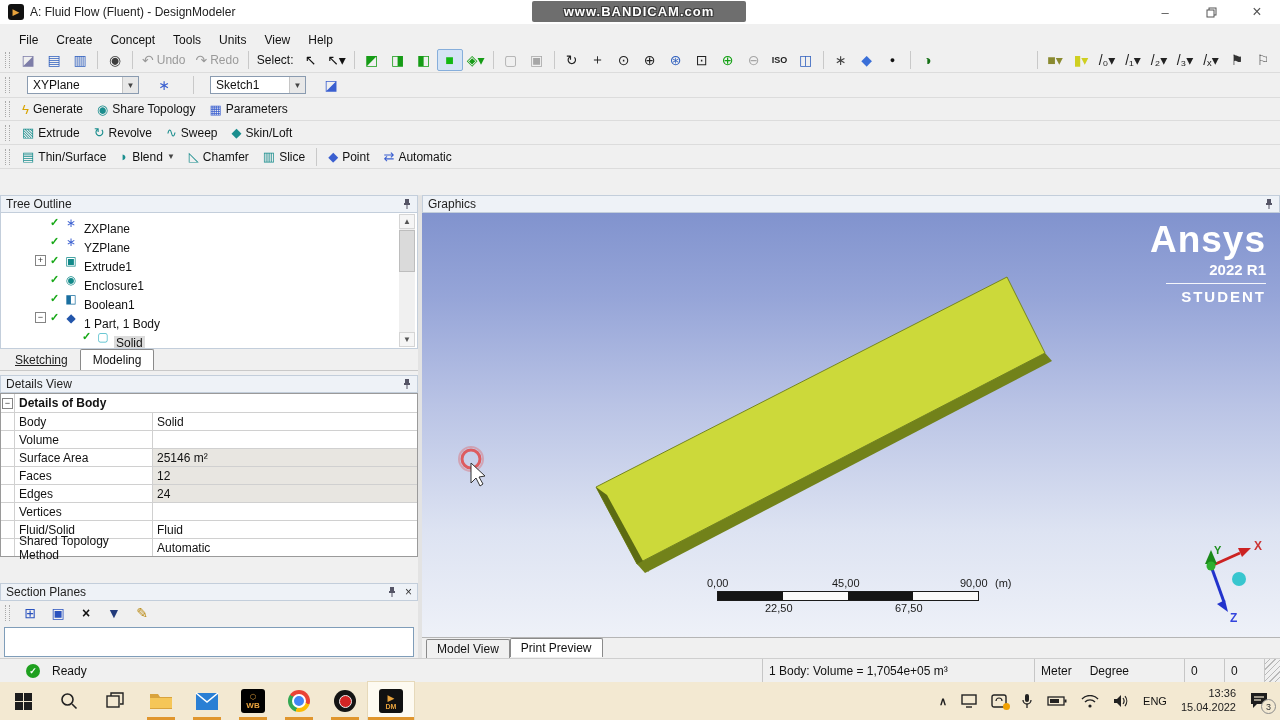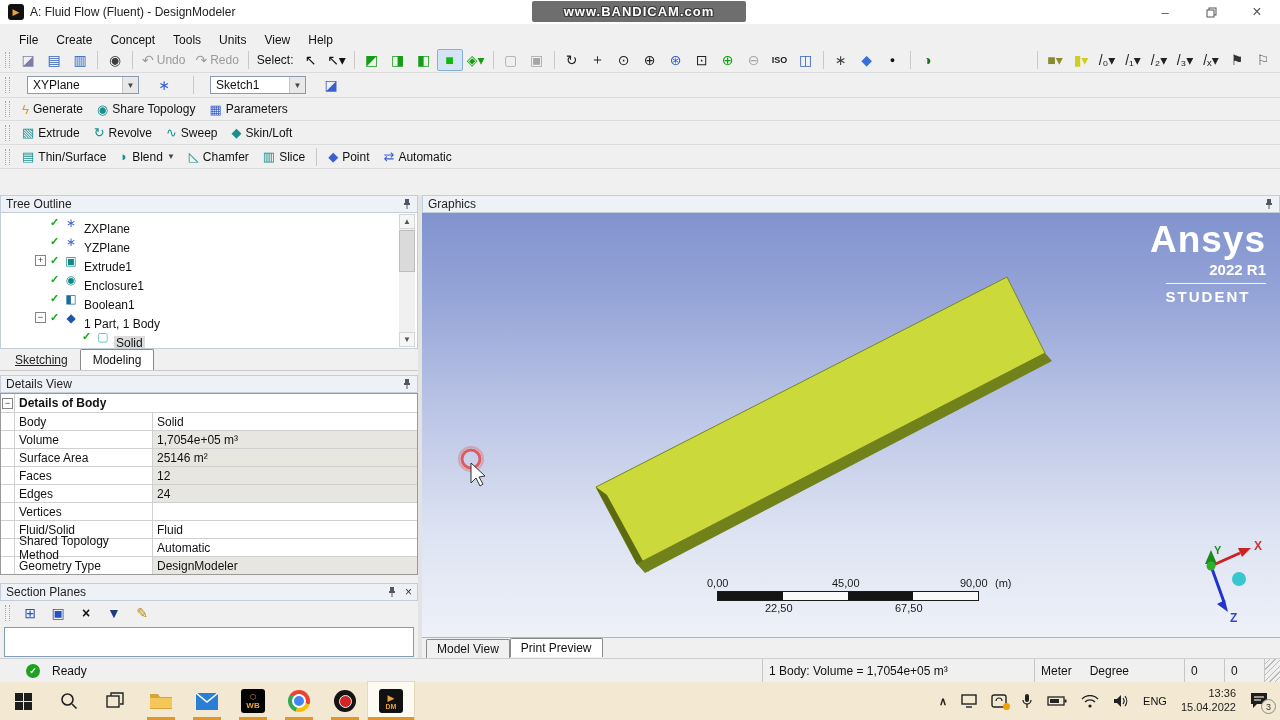"STUDENT" #logo-edition { text-align: center -> none }
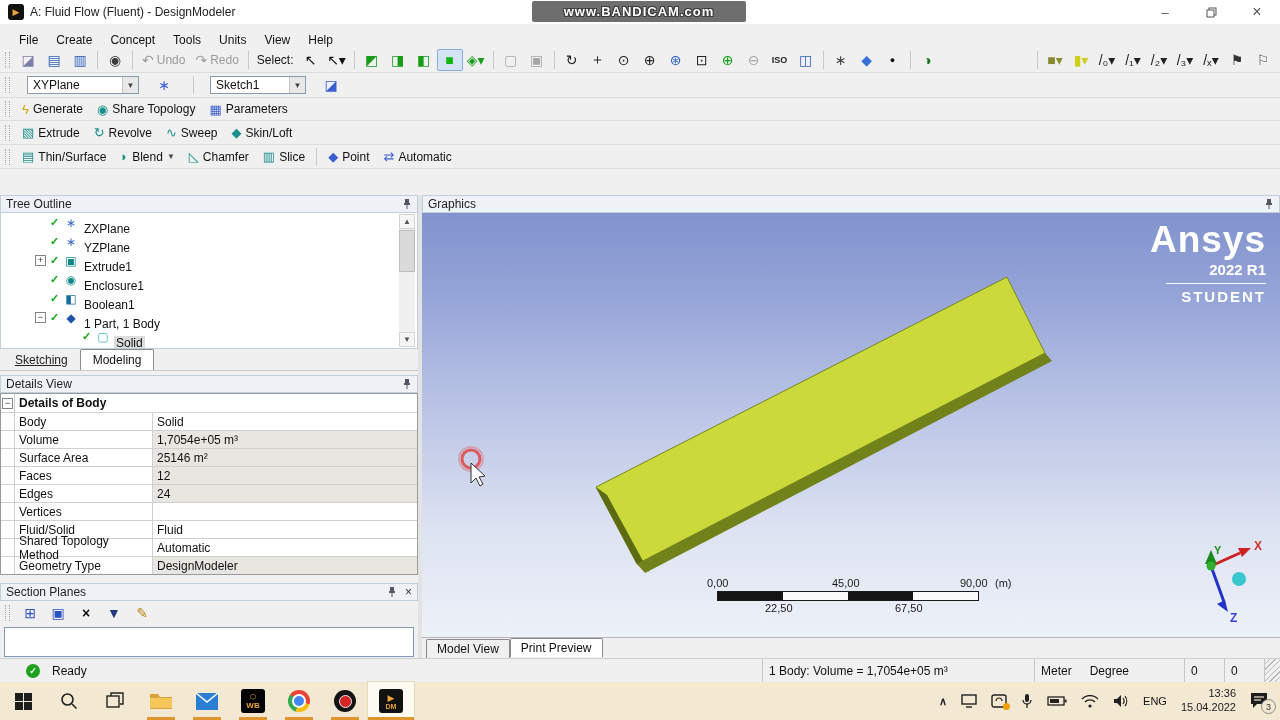"1,7054e+05 m³" div.dcol-v { html: <div>1,7054e+05 m³</div> -> none }
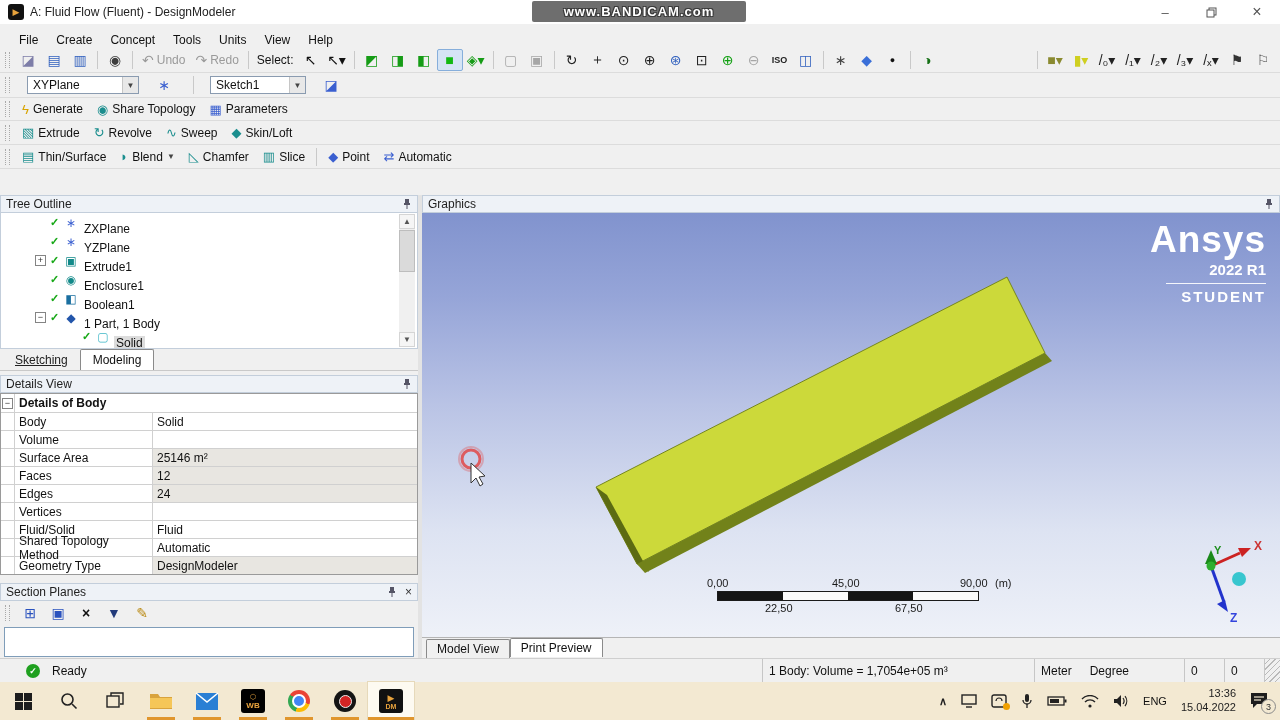"Geometry Type" div.drow { html: <div> <div></div> <div>Geometry Type</div> <div>DesignModeler</div> </div> -> none }
